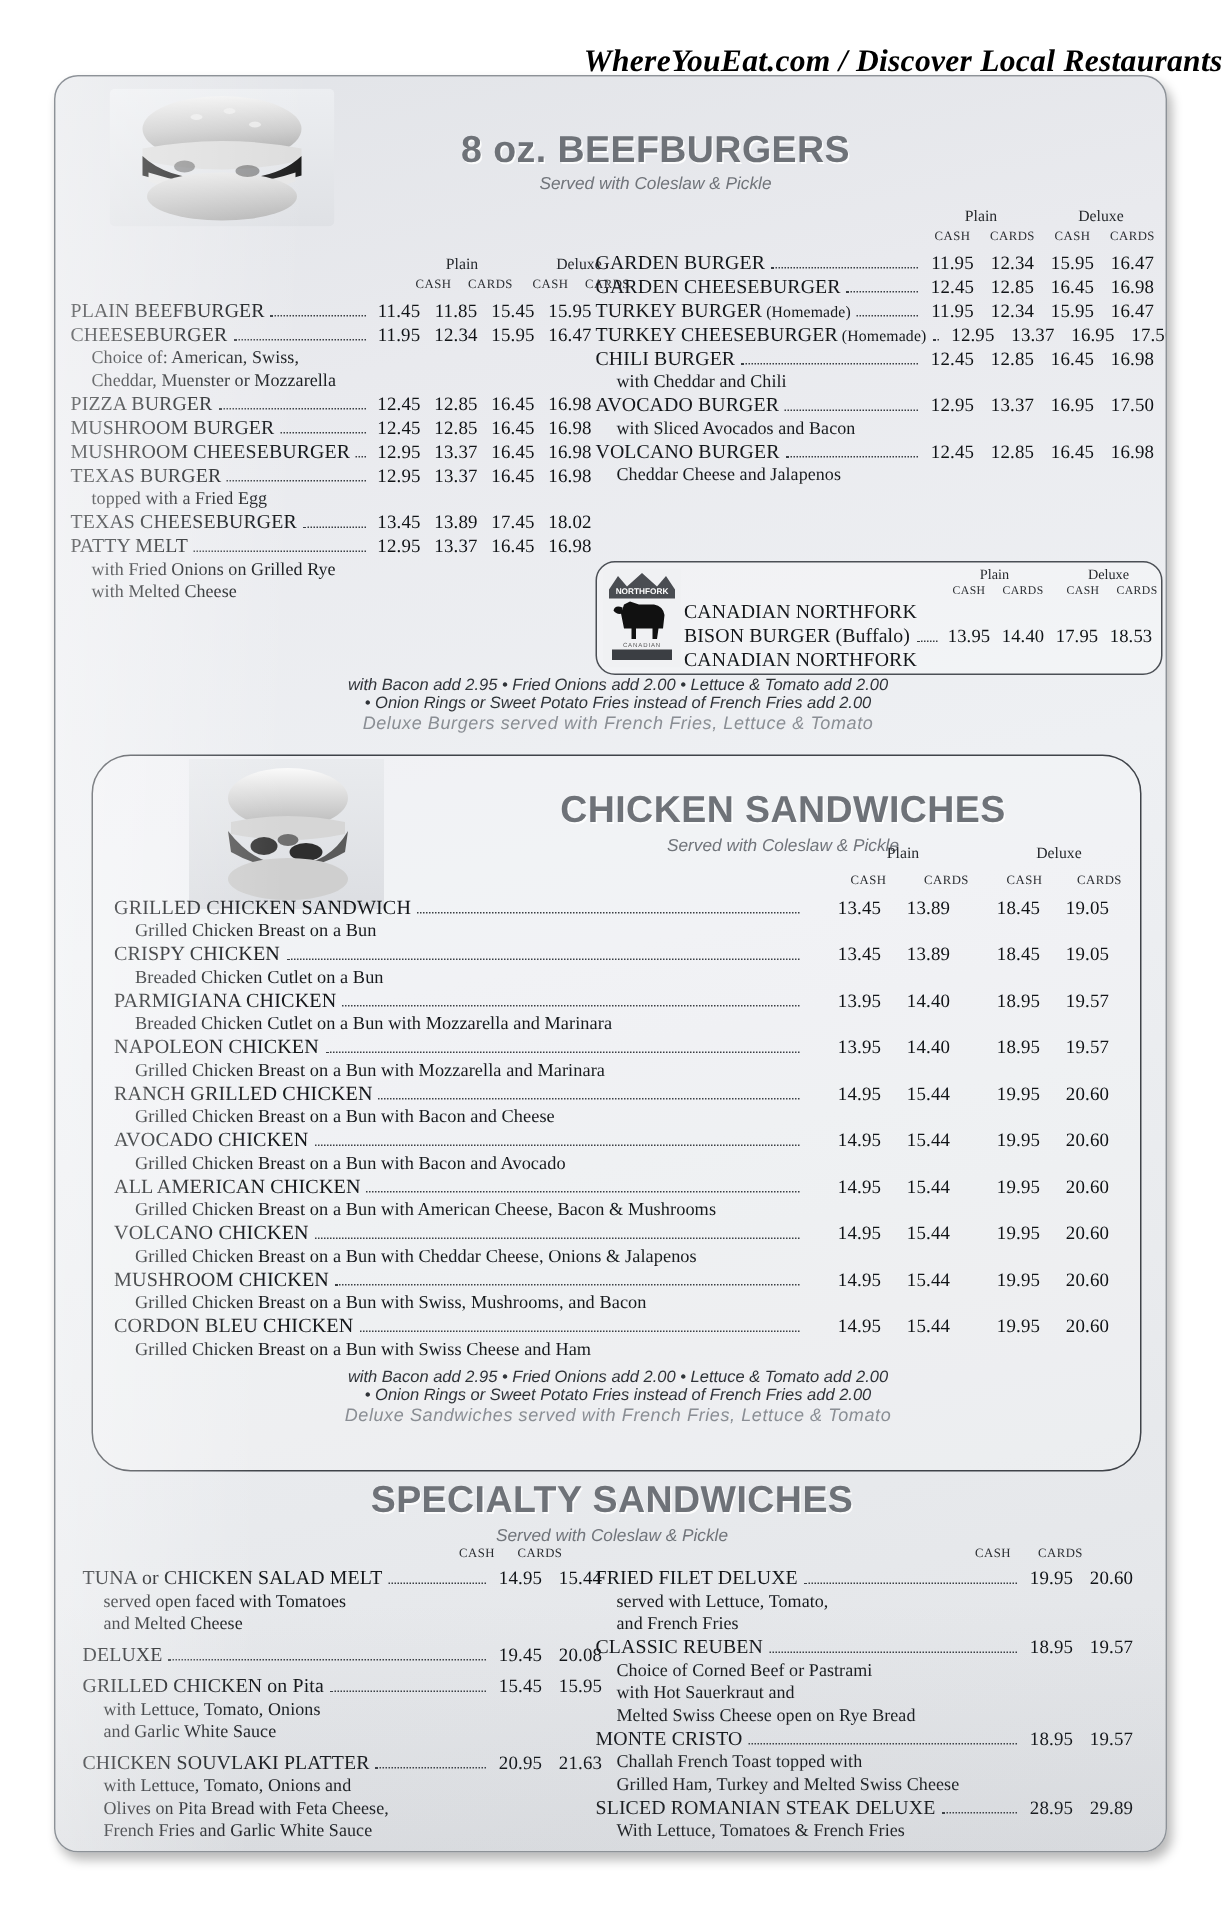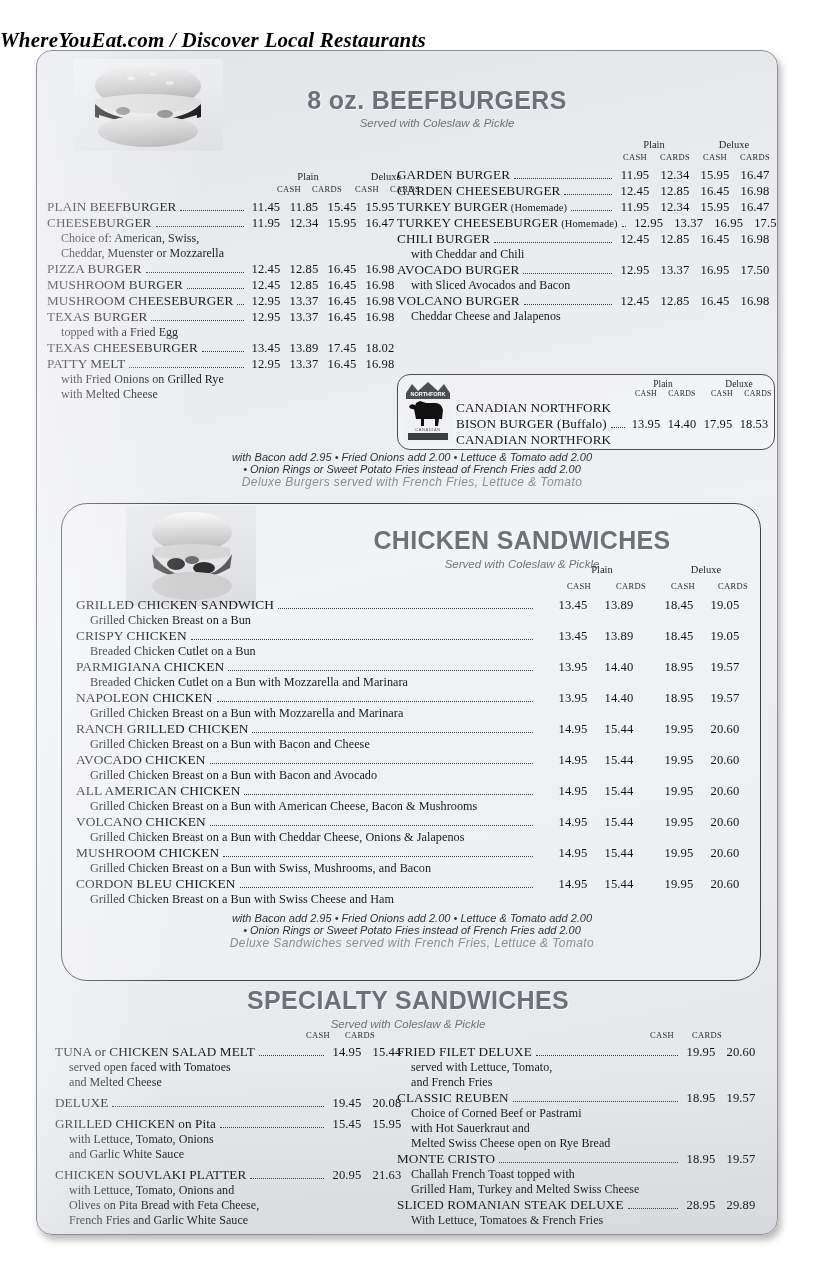"WhereYouEat.com / Discover Local" .watermark { text-align: left -> right }
